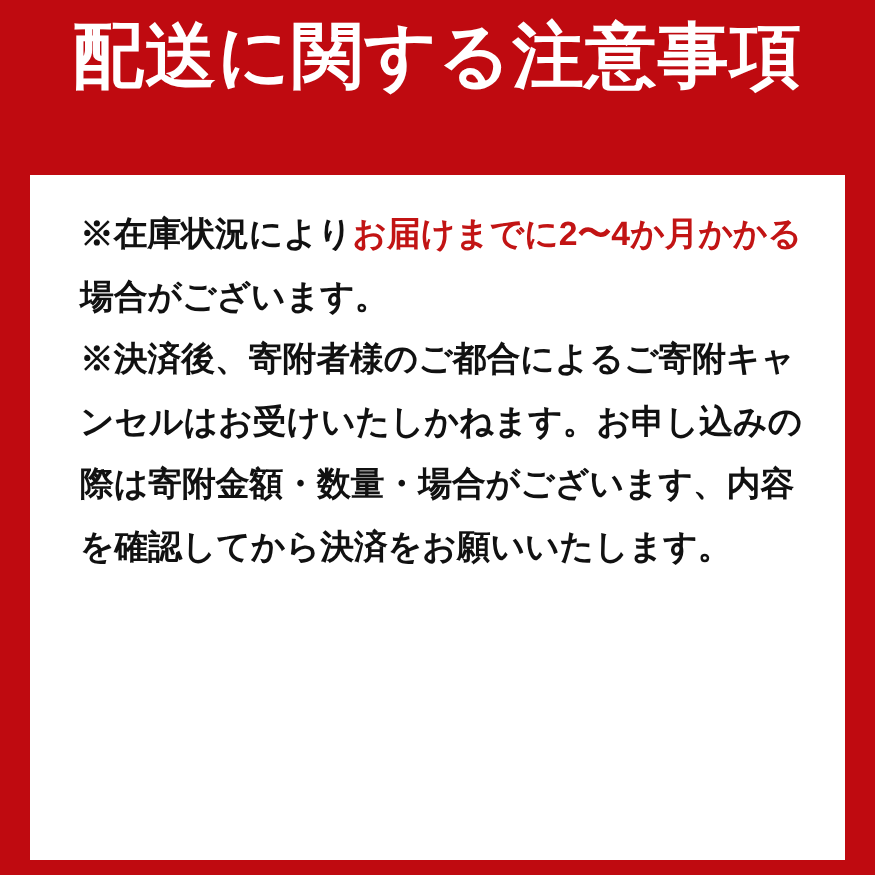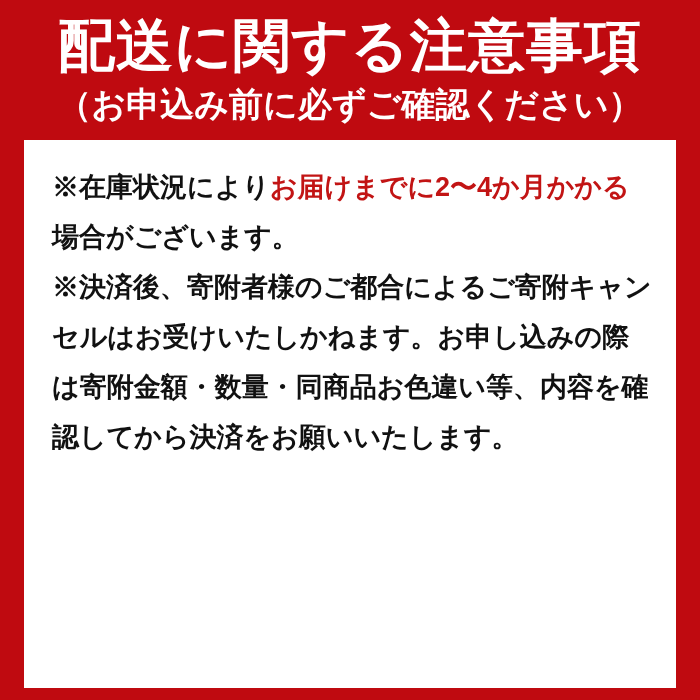"（お申込み前に必ずご確認ください）" div.subtitle { html: <div>（お申込み前に必ずご確認ください）</div> -> none }
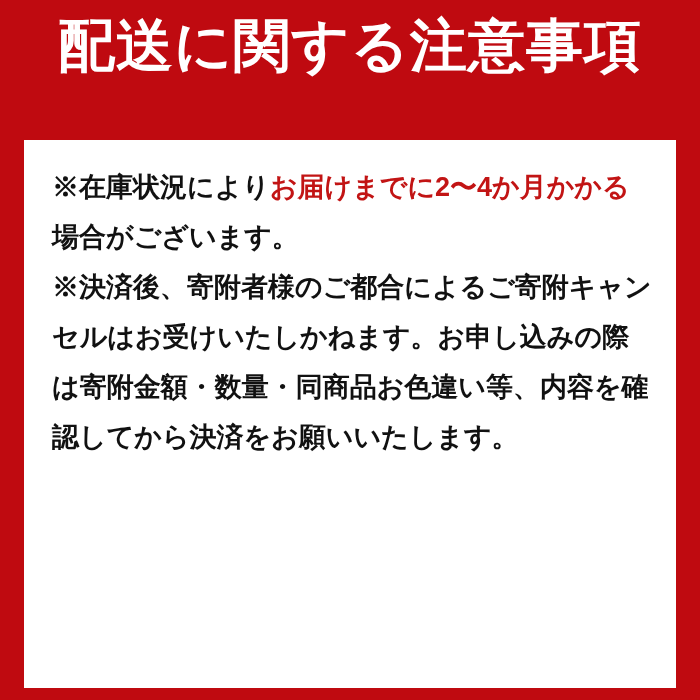"※在庫状況によりお届けまでに2〜4か月かかる場合がございます。" .content { padding: 22px 24px 0 28px -> 22px 24px 0 40px }
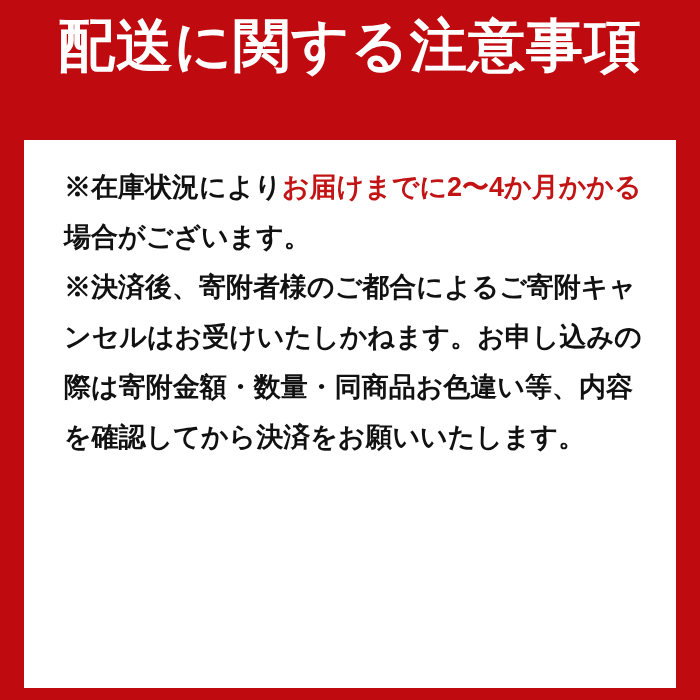"※決済後、寄附者様のご都合によるご寄附キャンセルはお受けいたしかねます。お申し込" span { text: 同商品お色違い等 -> 場合がございます }
